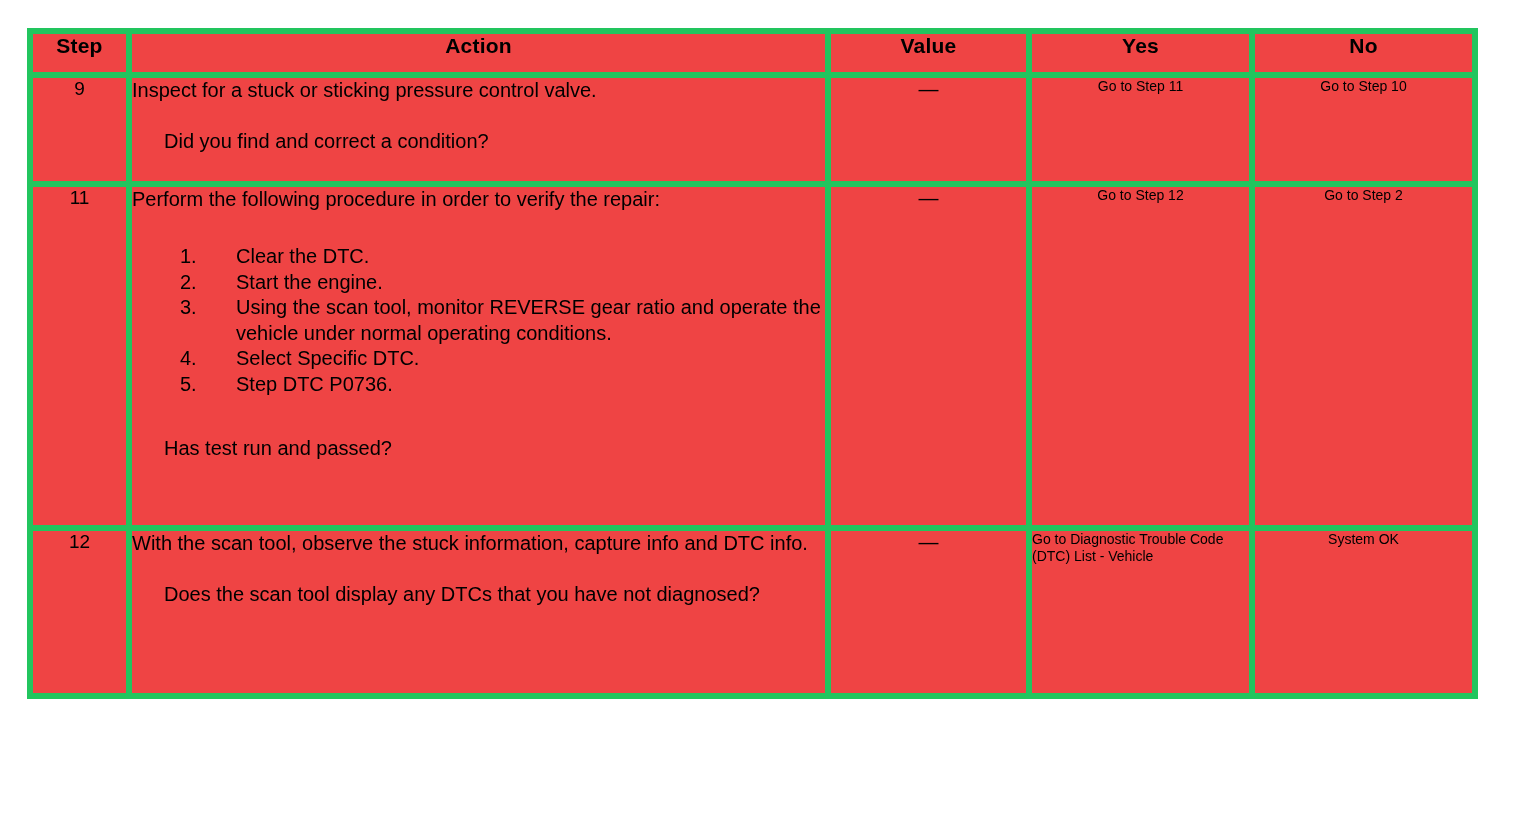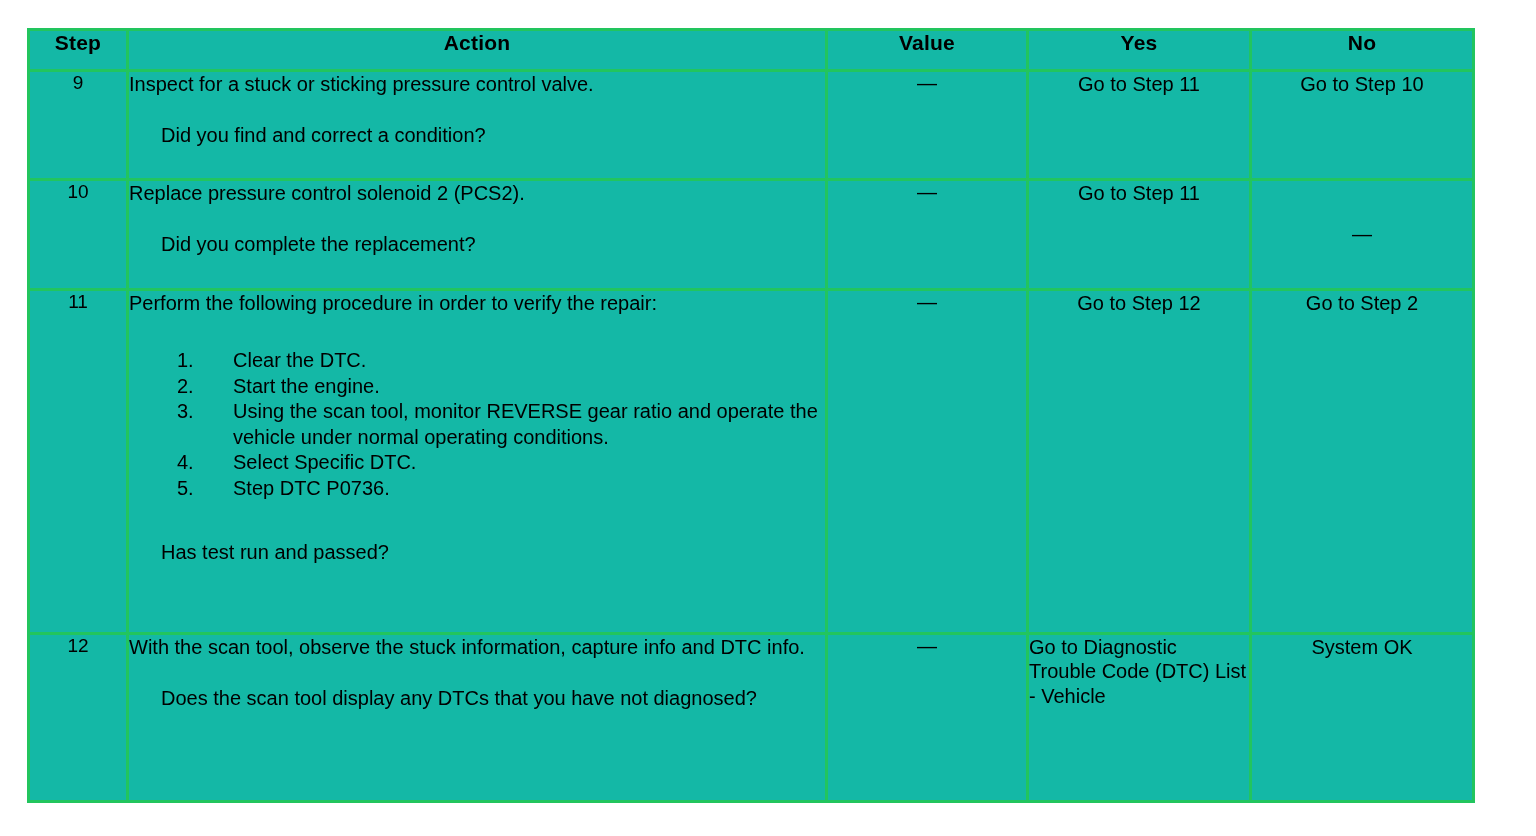"Step" .diag-table td, .diag-table th { background: #14b8a6 -> #ef4444; border: 3px solid #22c55e -> 6px solid #22c55e }
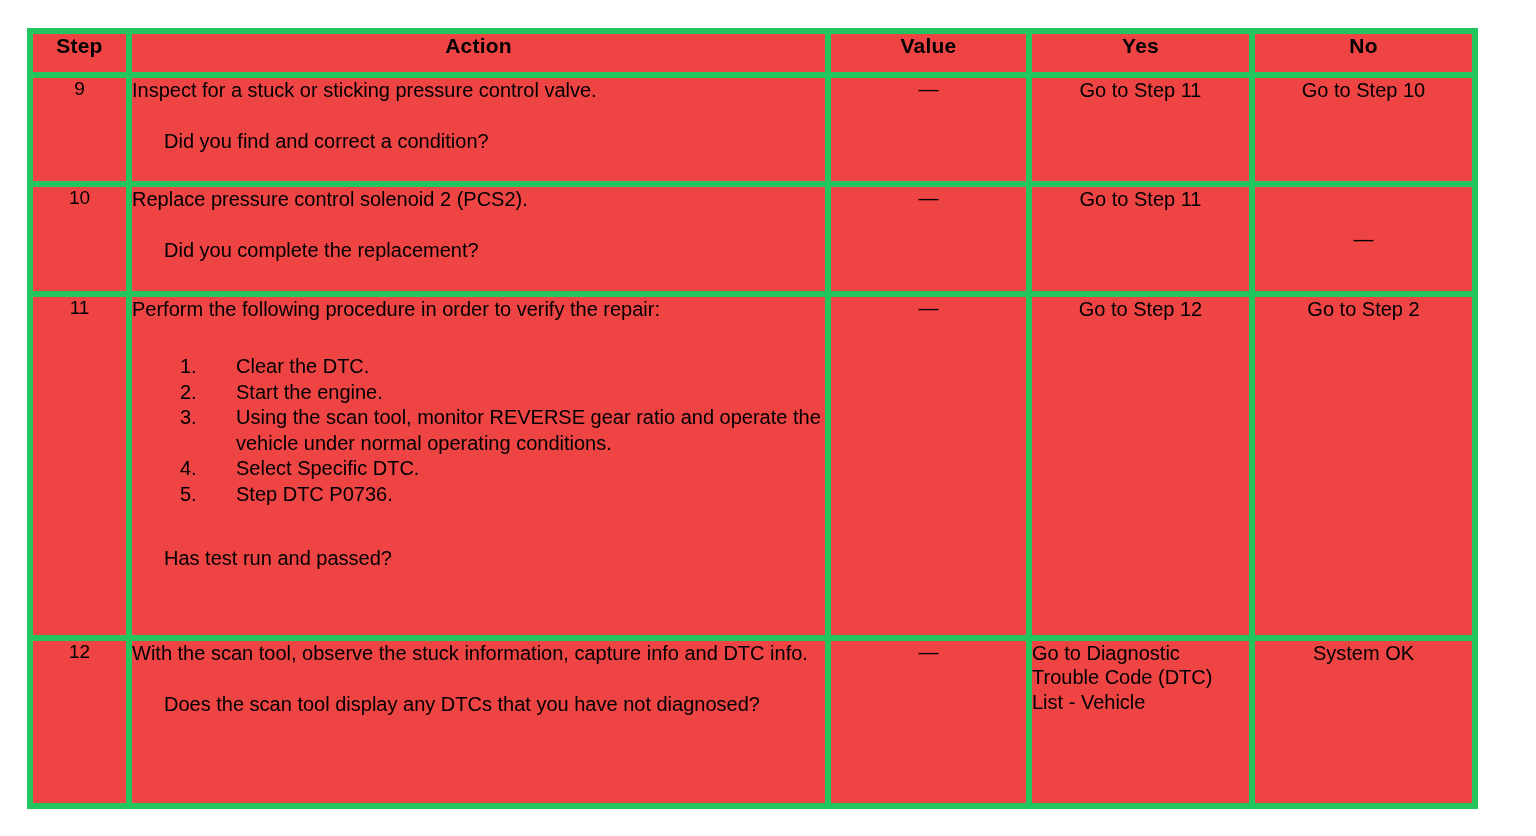"Go to Step 11" .cell-yes, .cell-no { font-size: 20px -> 14px }
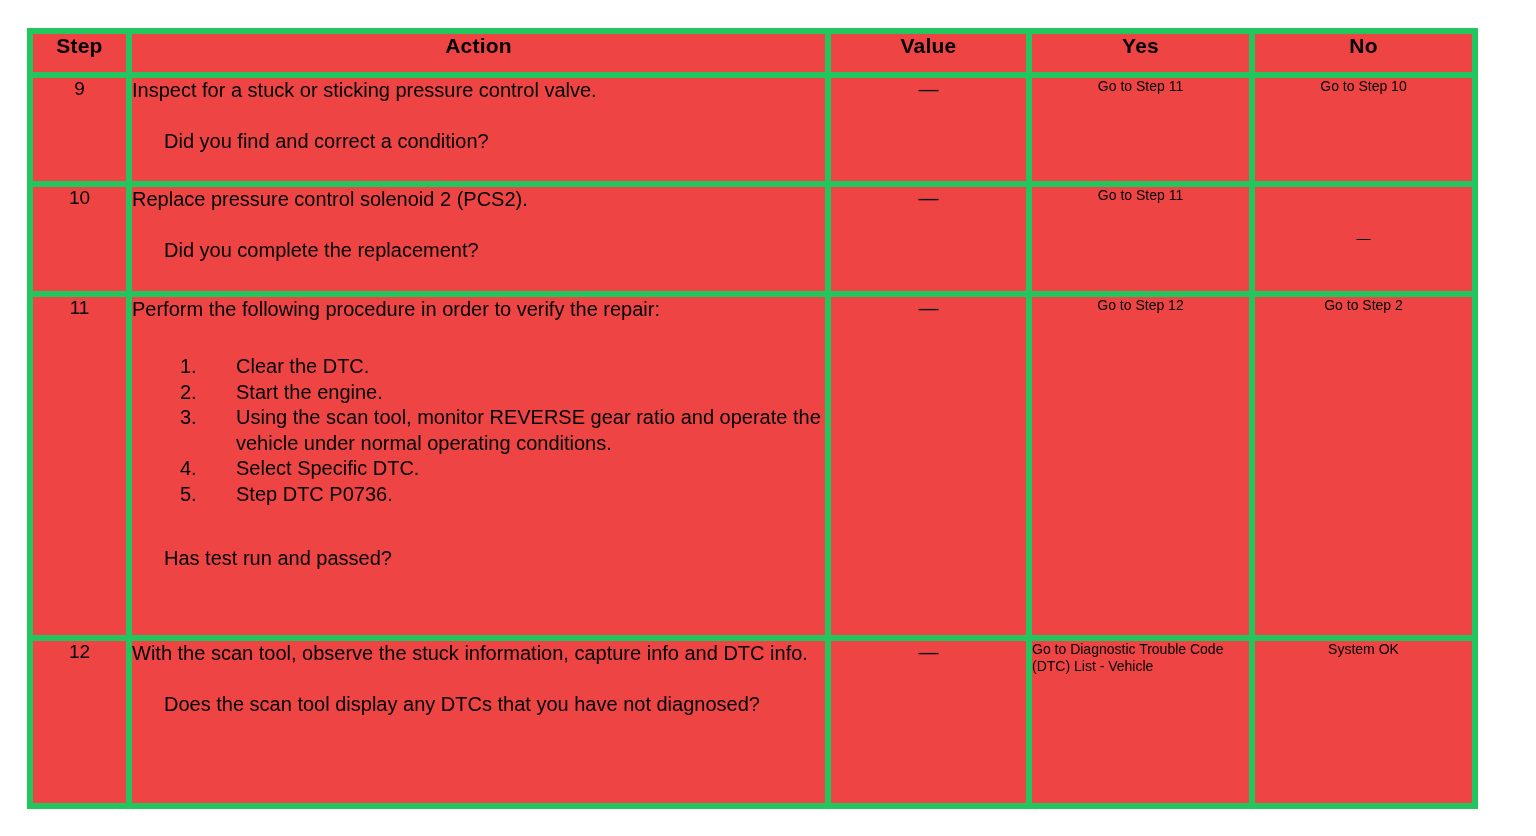"10" tr { html: <tr> <td>10</td> <td> <p>Replace pressure control solenoid 2 (PCS2).</p> <div></div> <p>Did you complete the replacement?</p> </td> <td> <span>—</span> </td> <td>Go to Step 11</td> <td>—</td> </tr> -> none }
